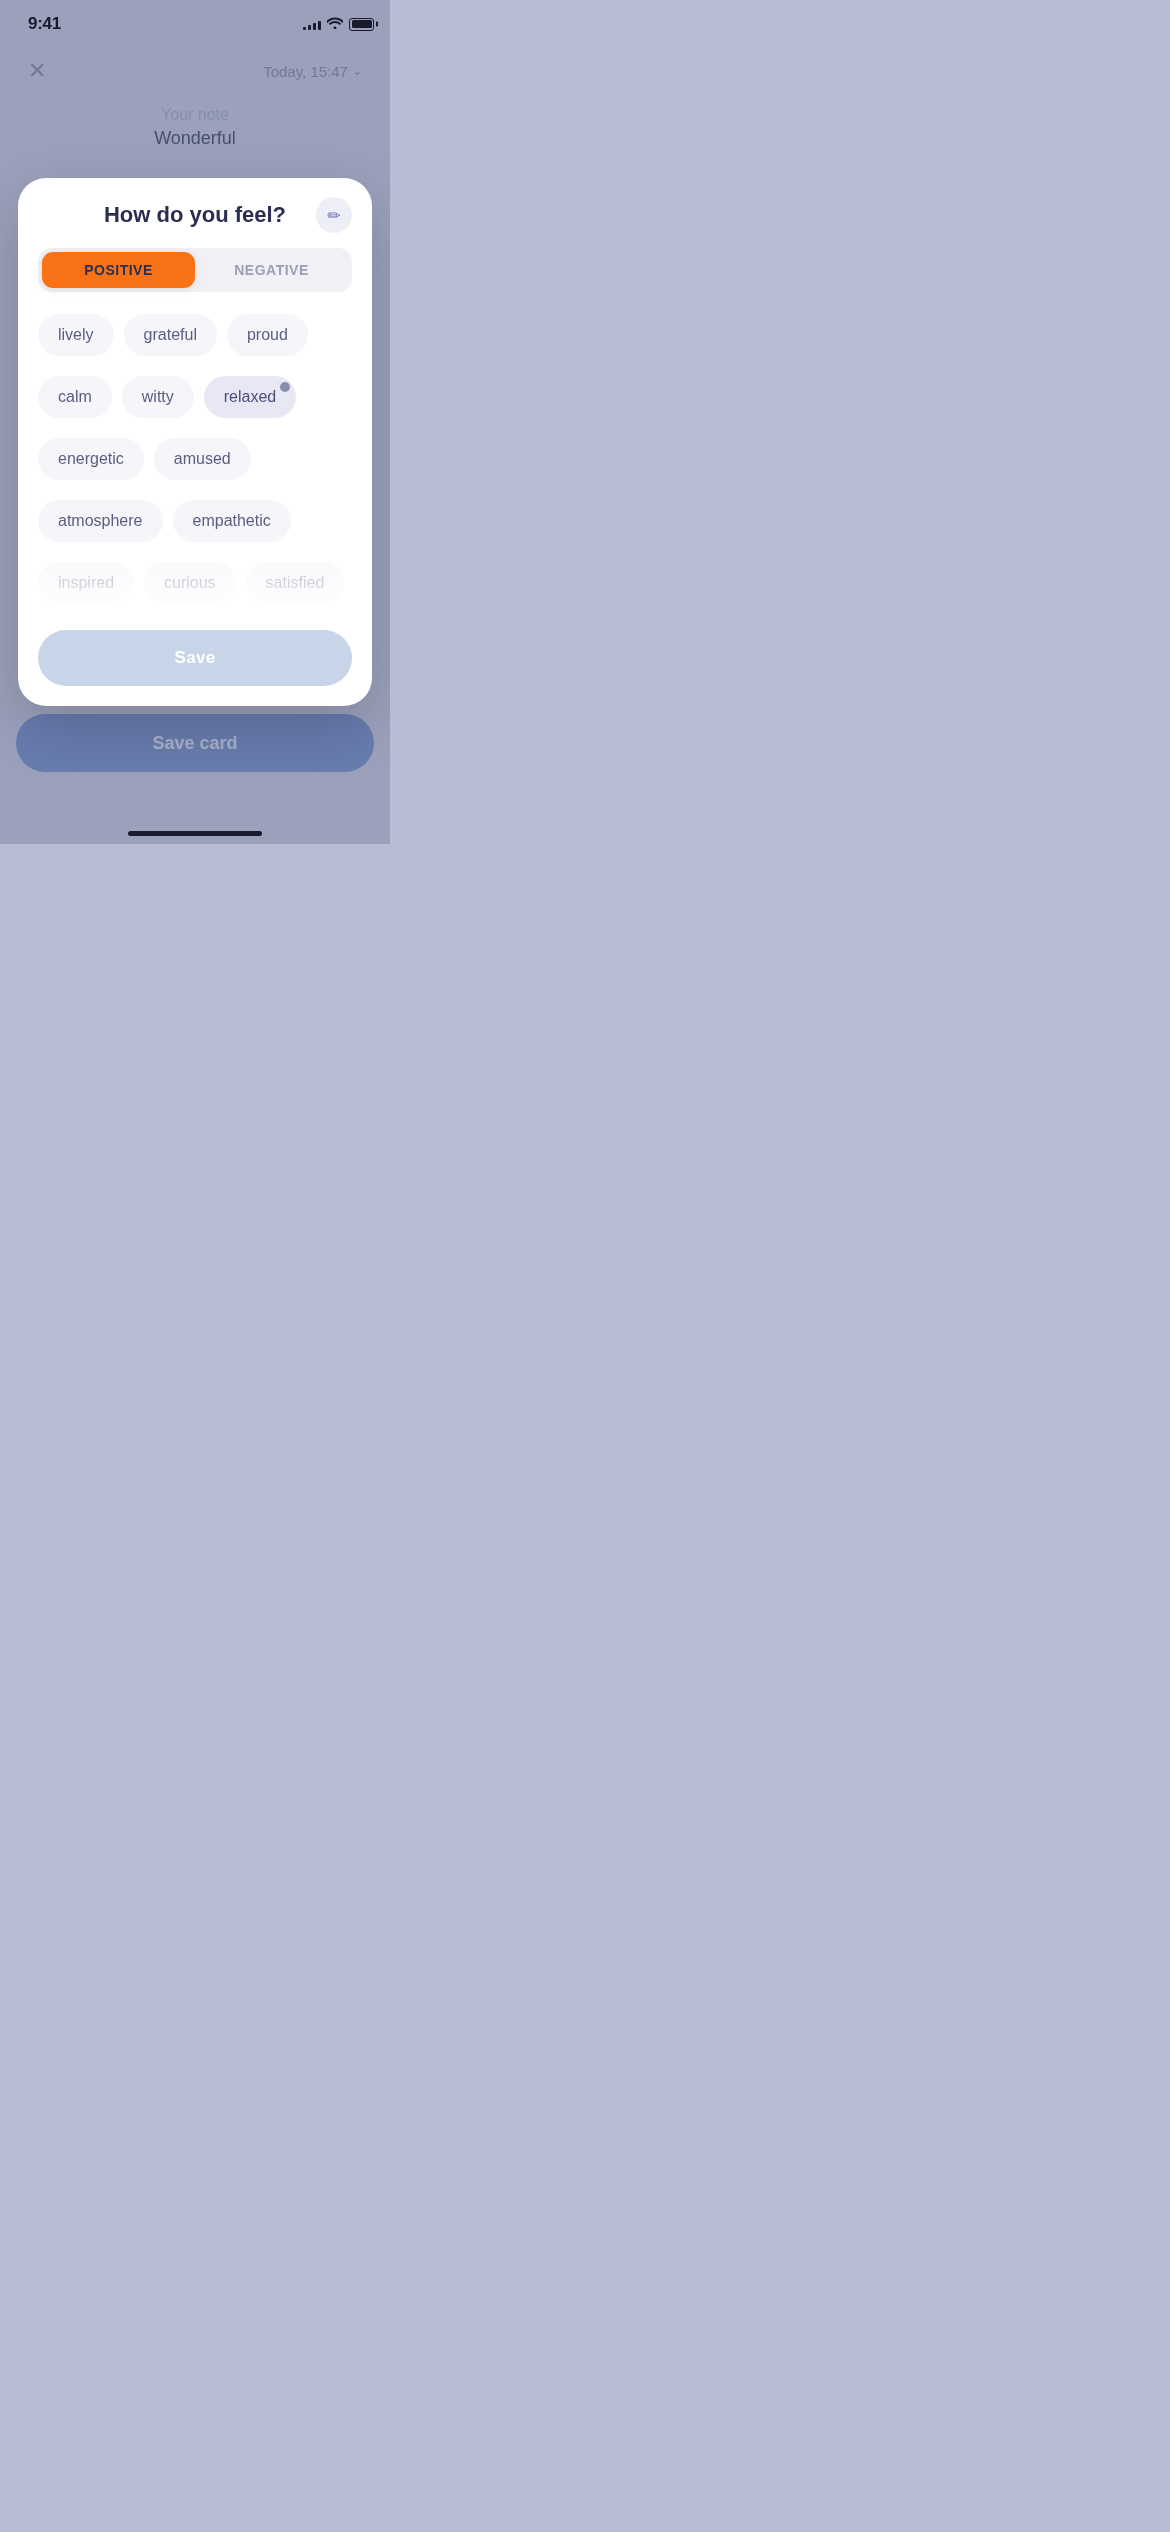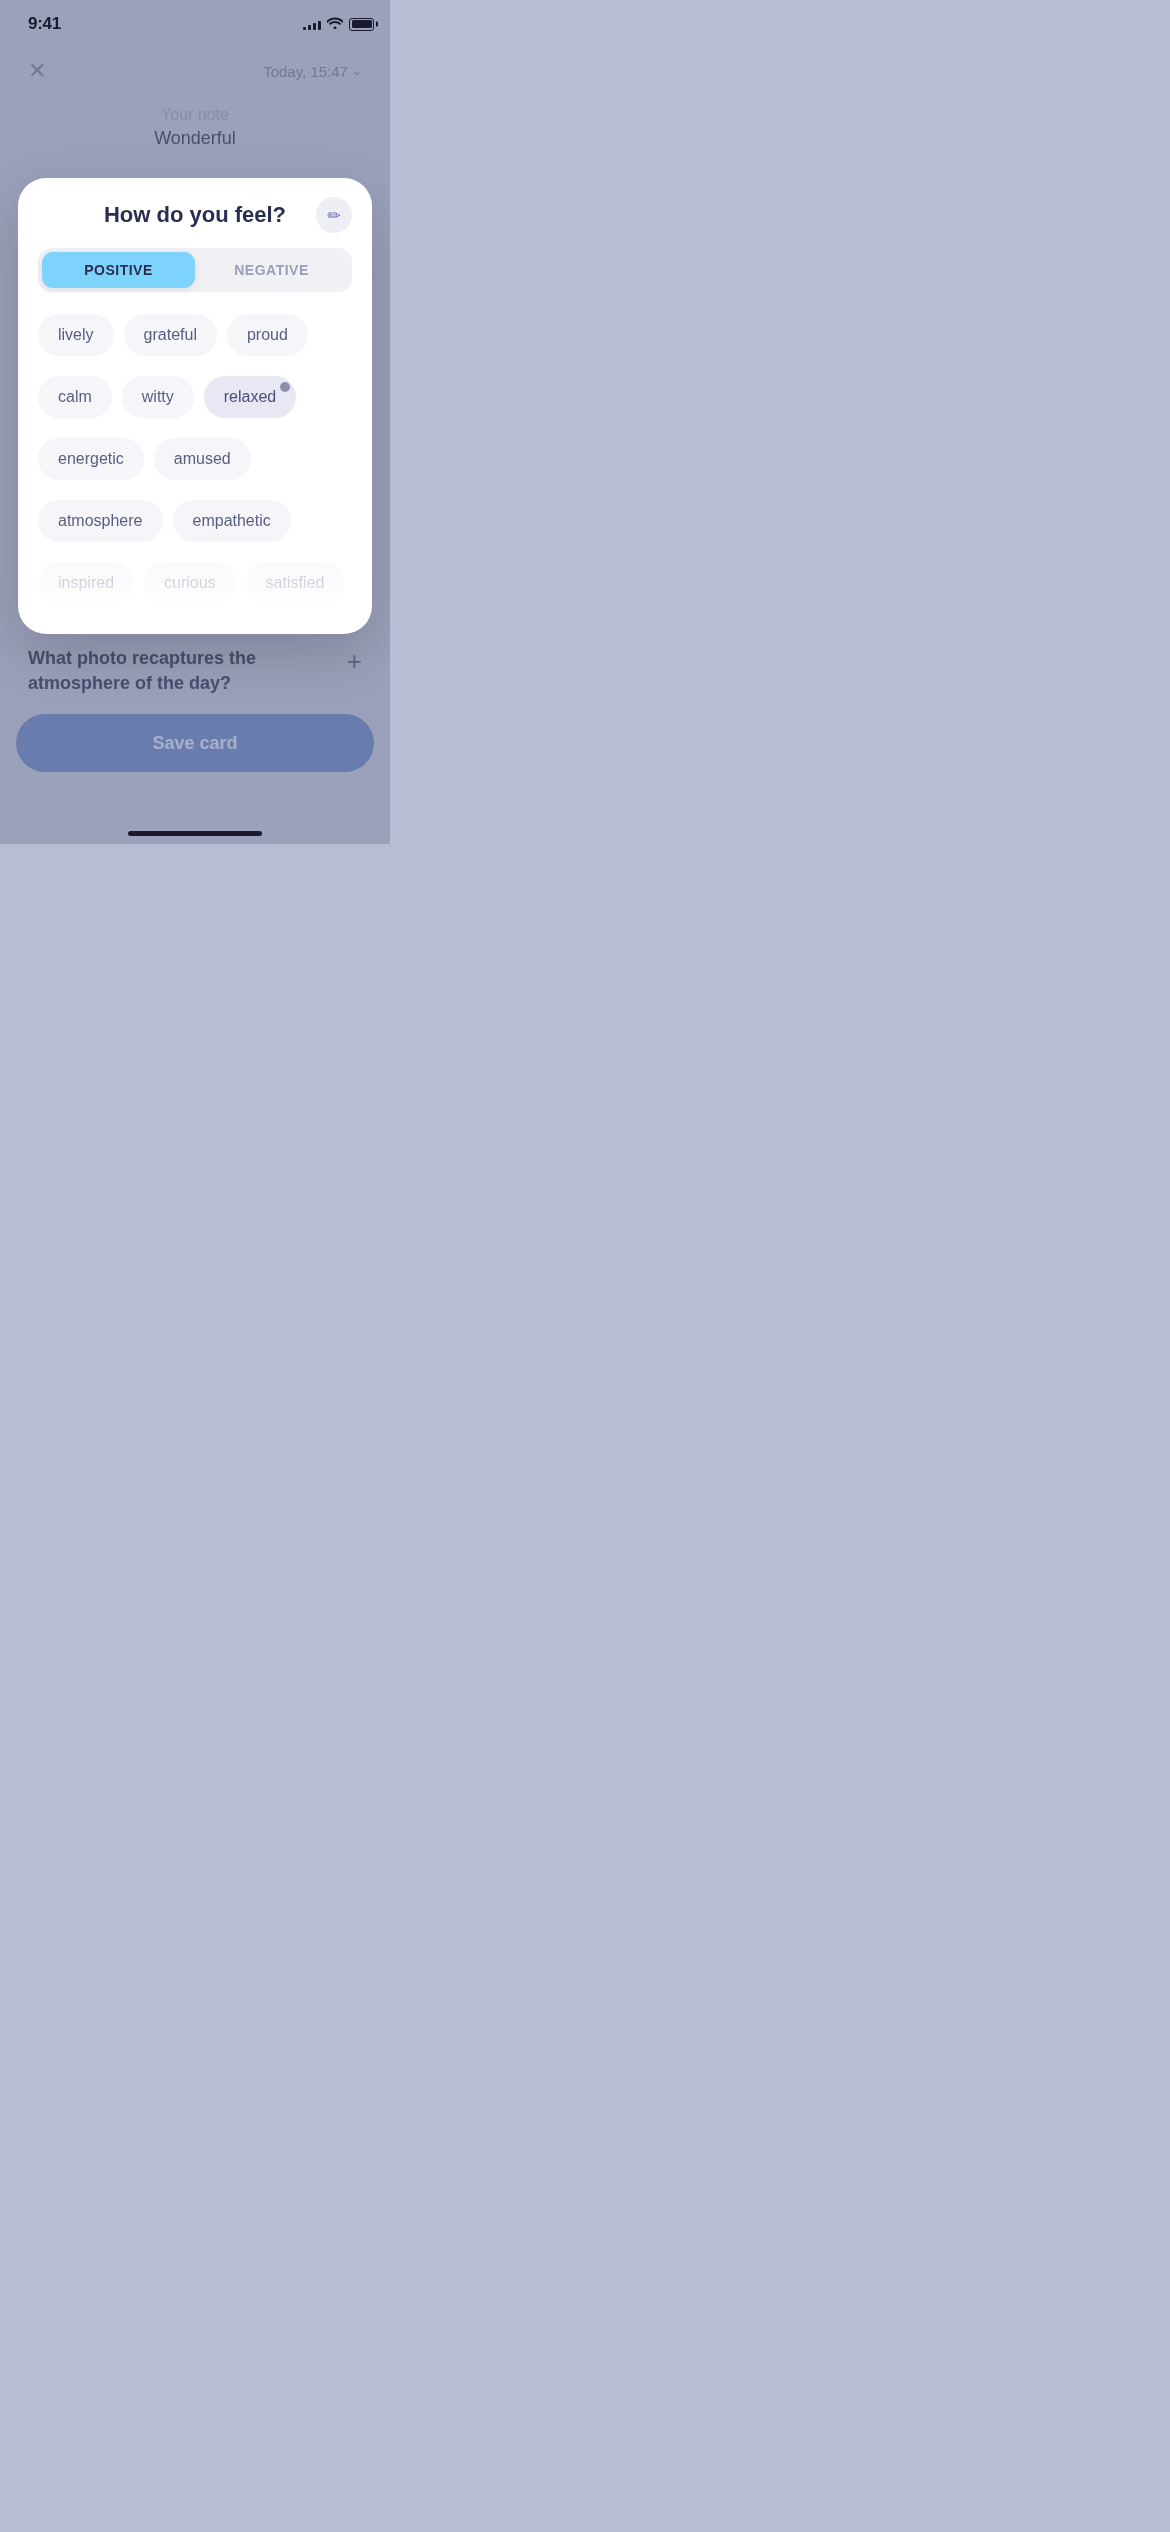"POSITIVE" .tab-option.active { background: #7dd3fc -> #f97316 }
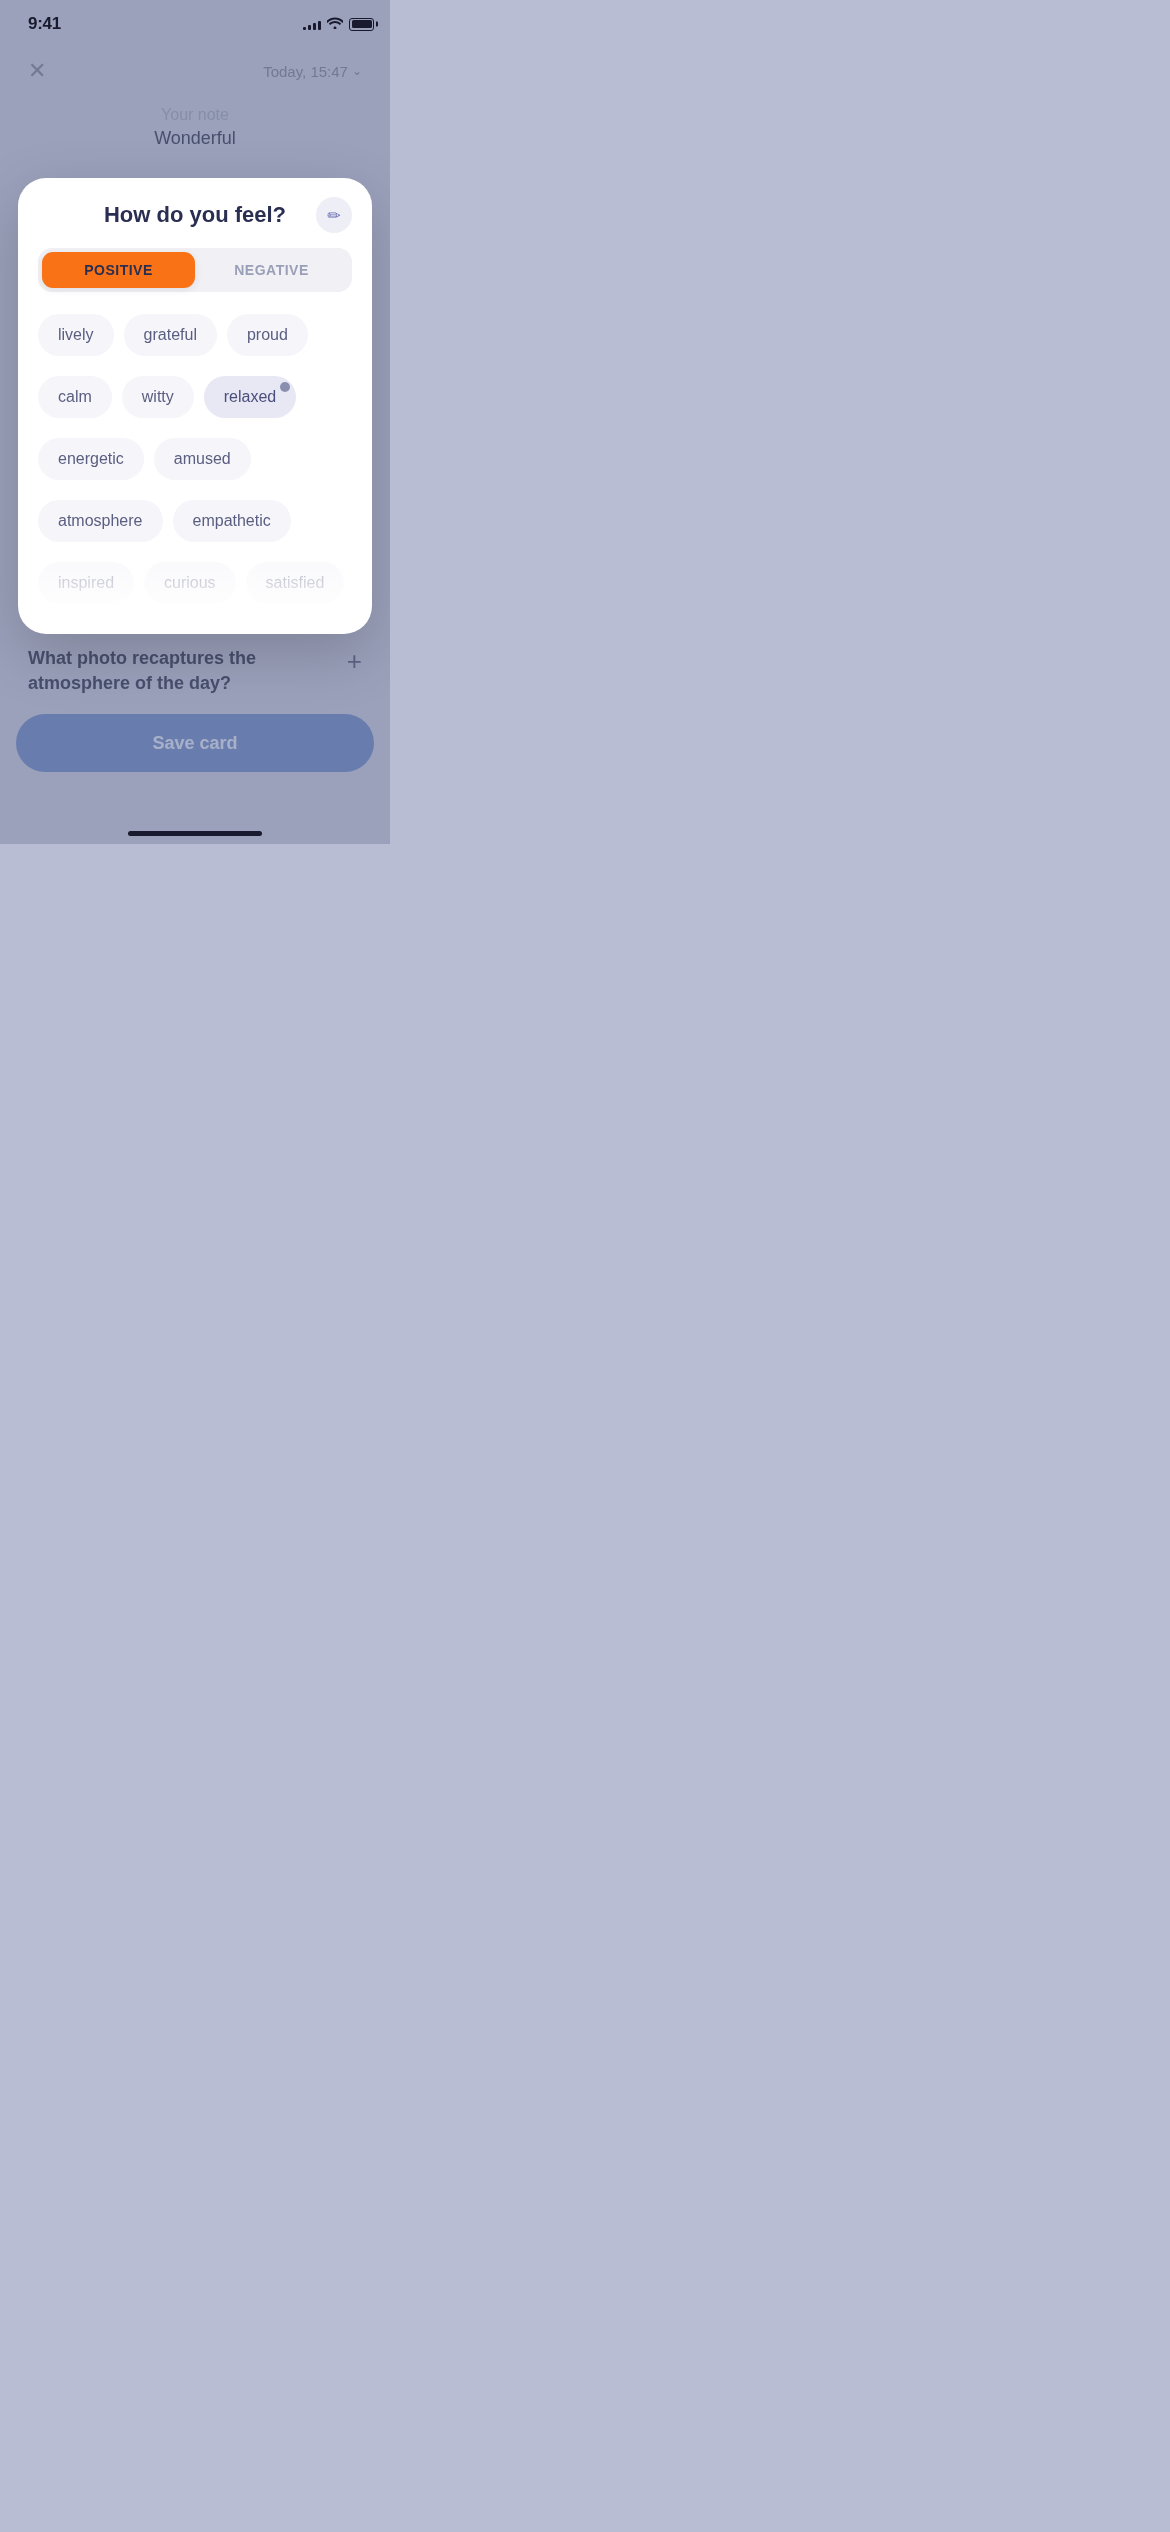"Save" button.save-btn { html: none -> <button>Save</button> }
